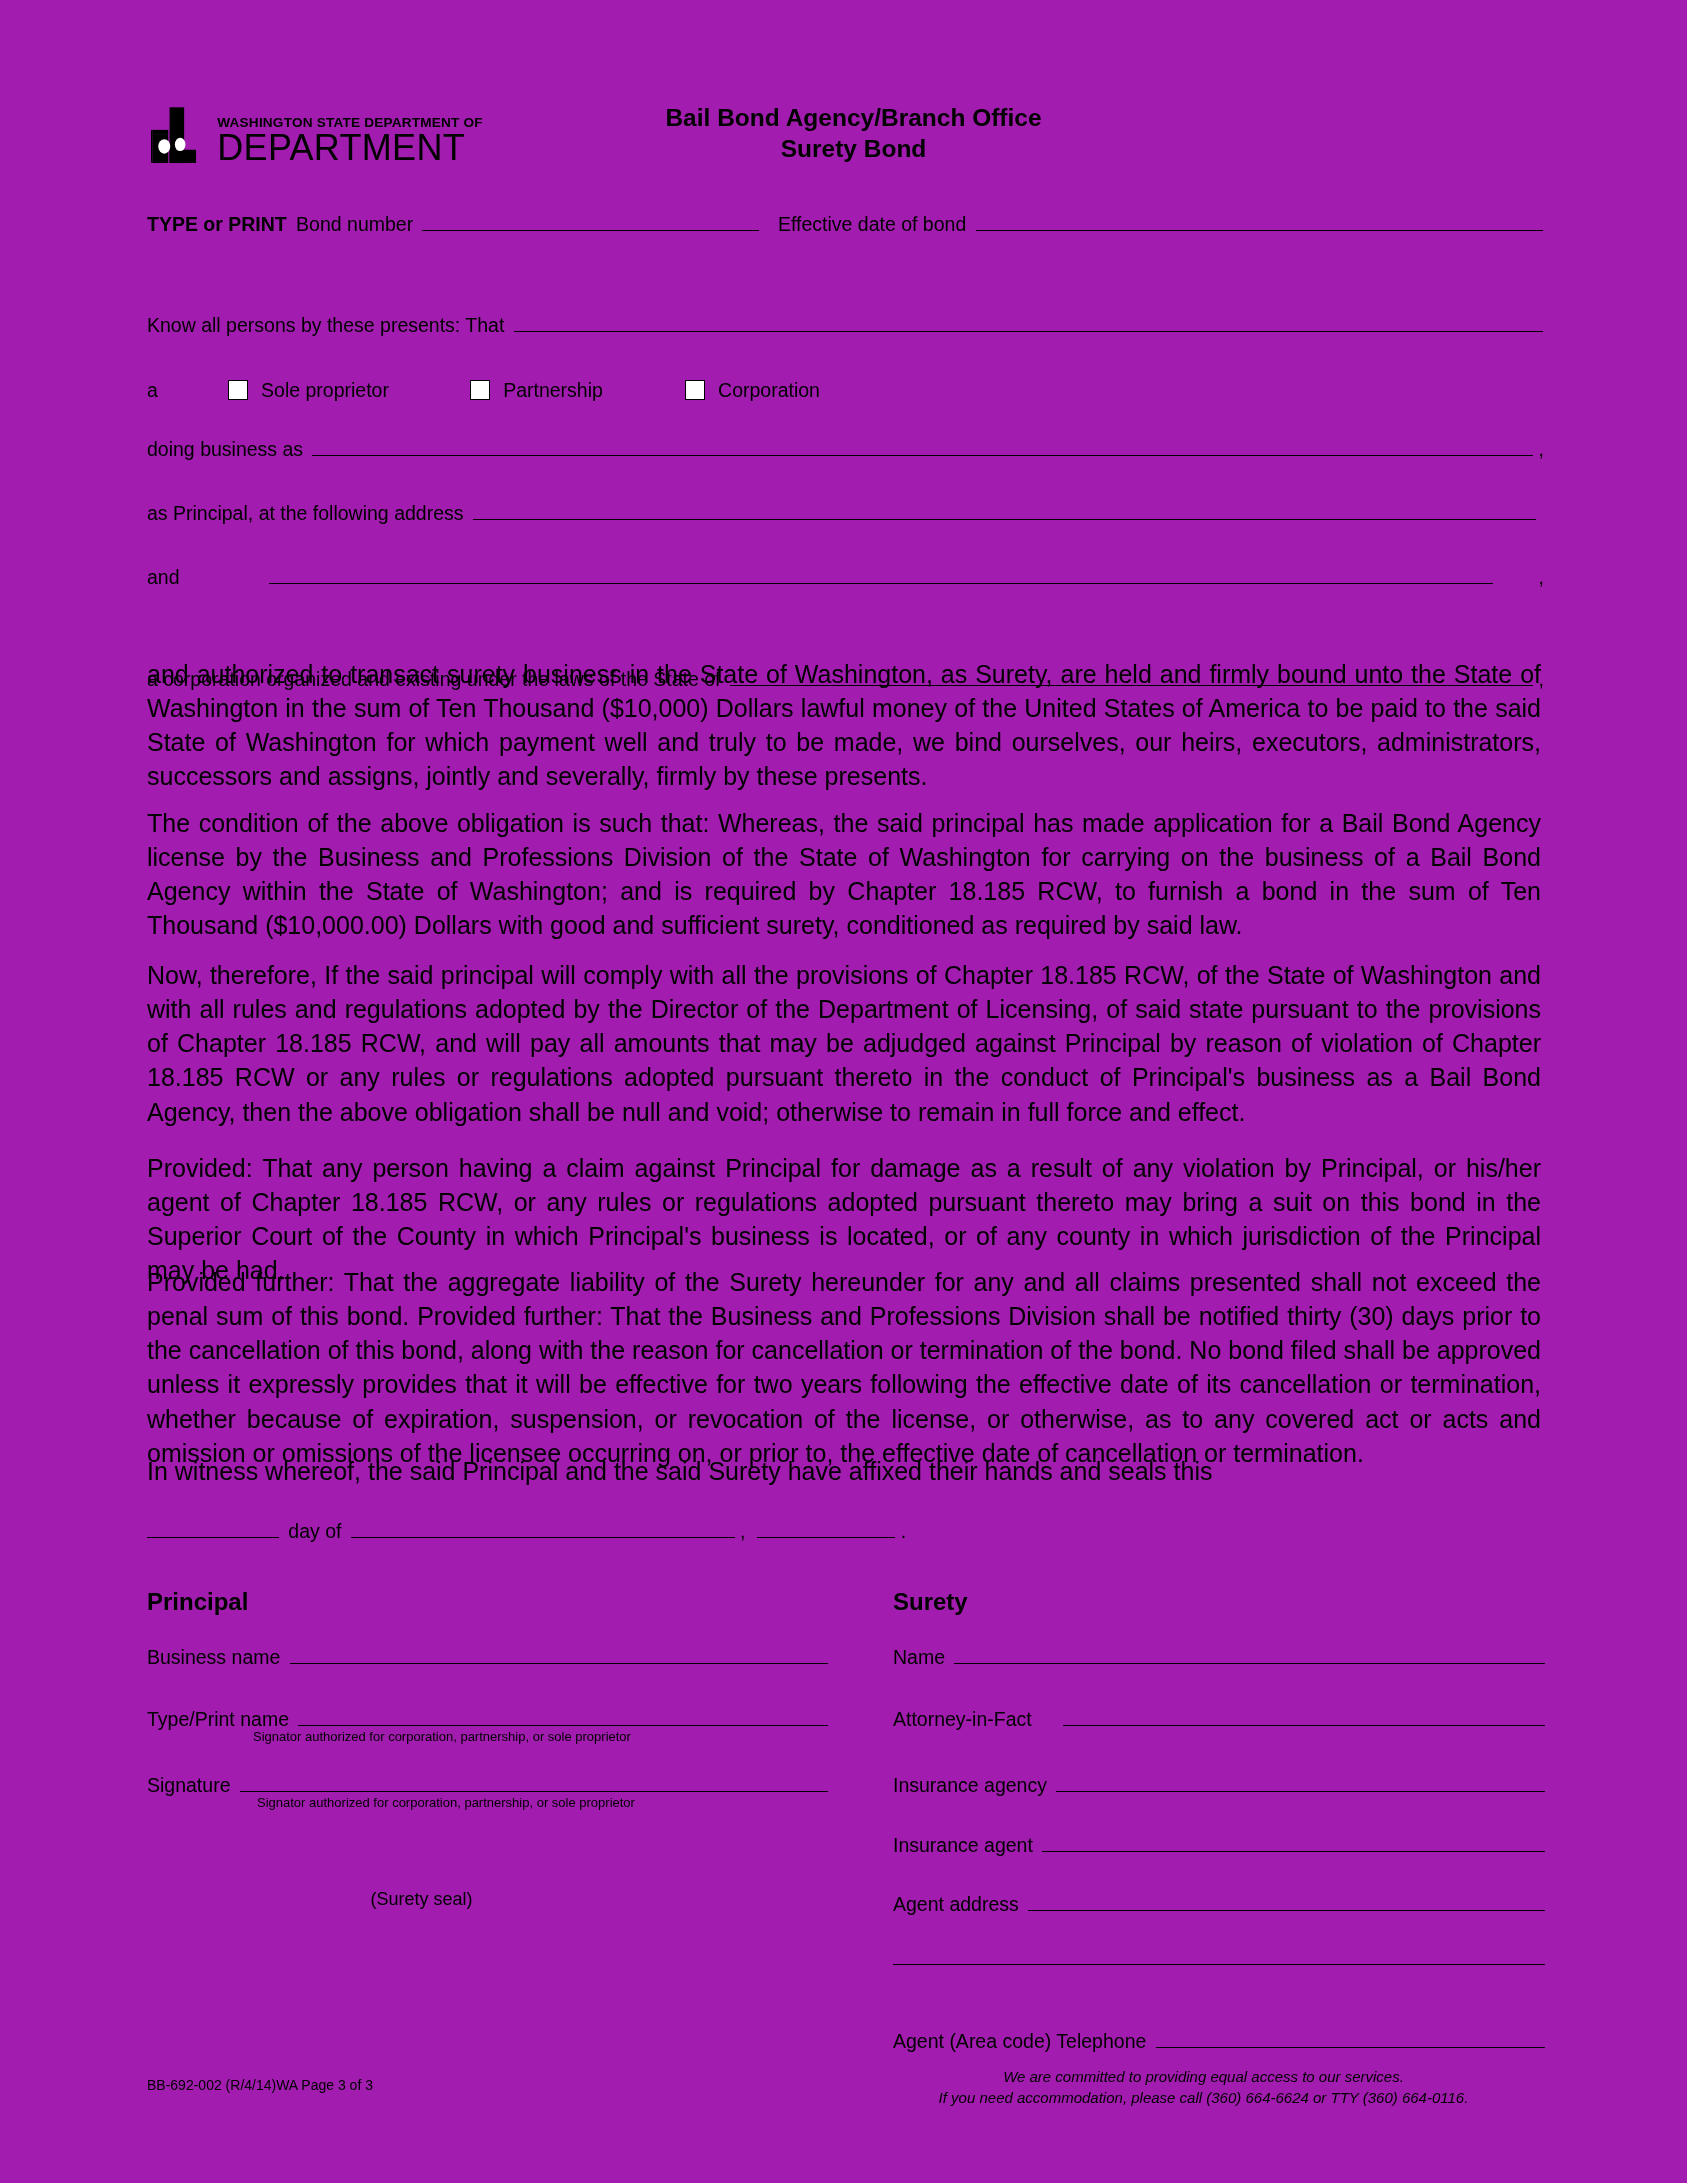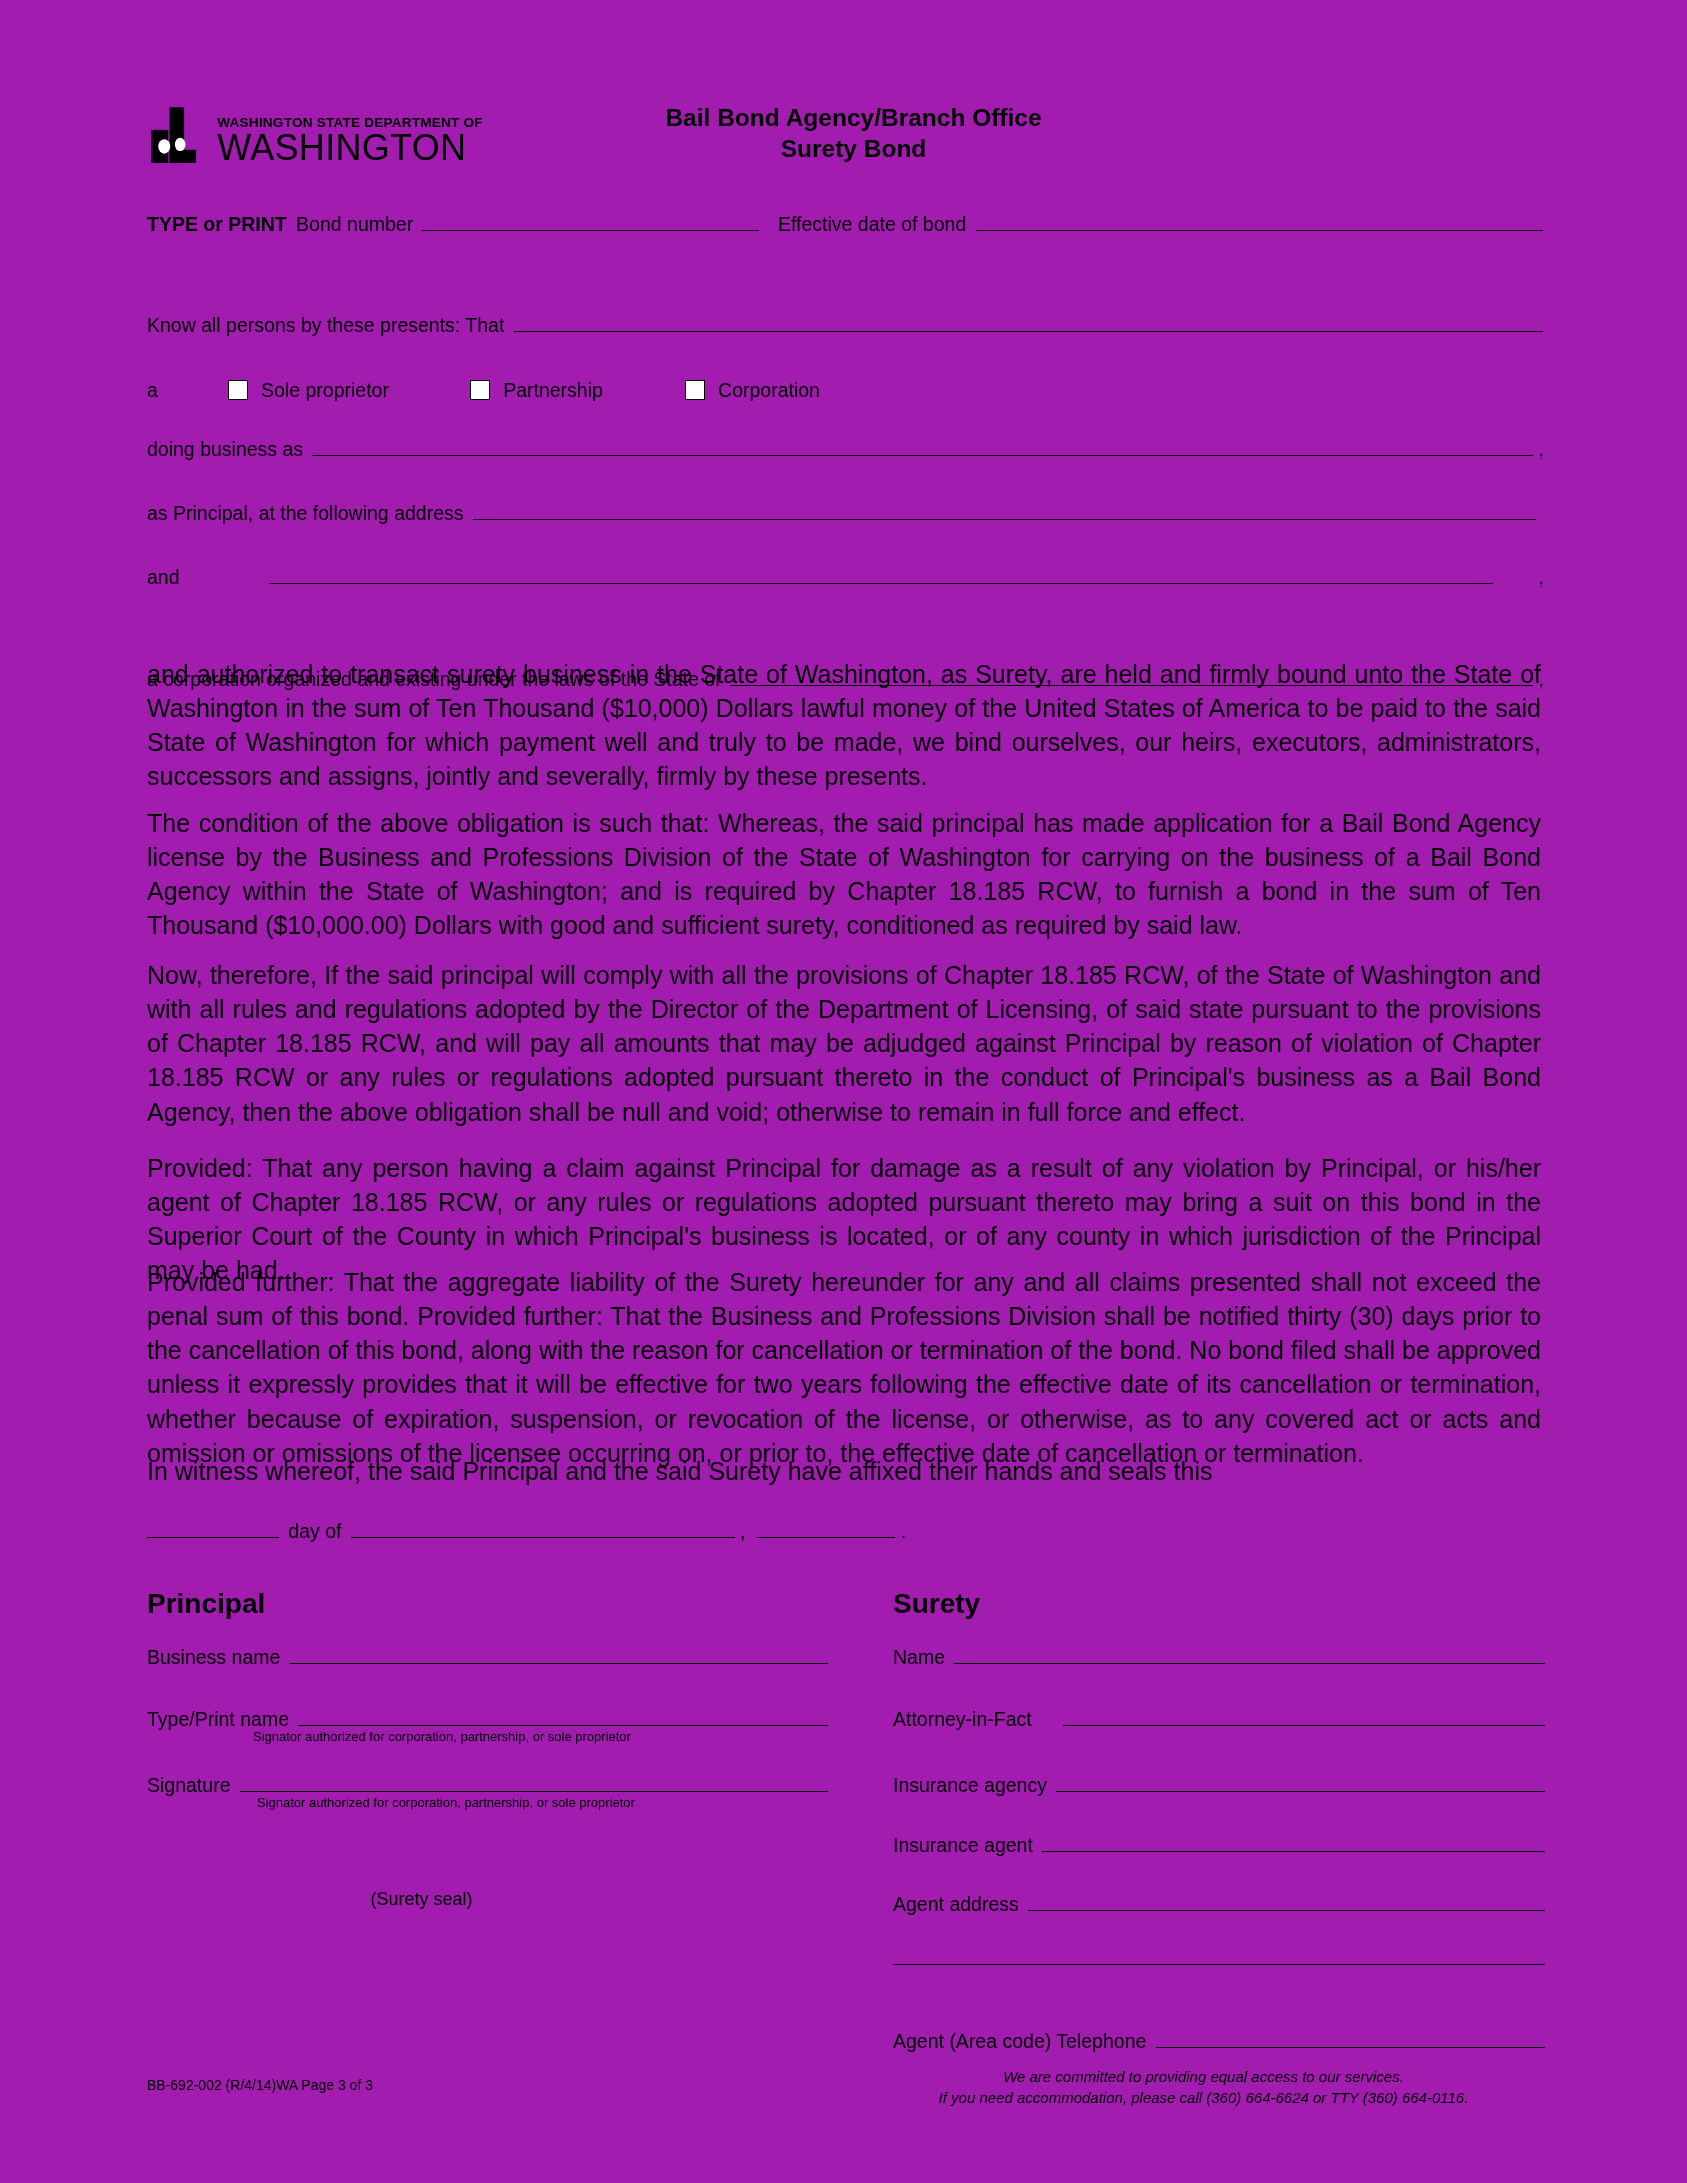"WASHINGTON" div.logo-big { text: WASHINGTON -> DEPARTMENT }
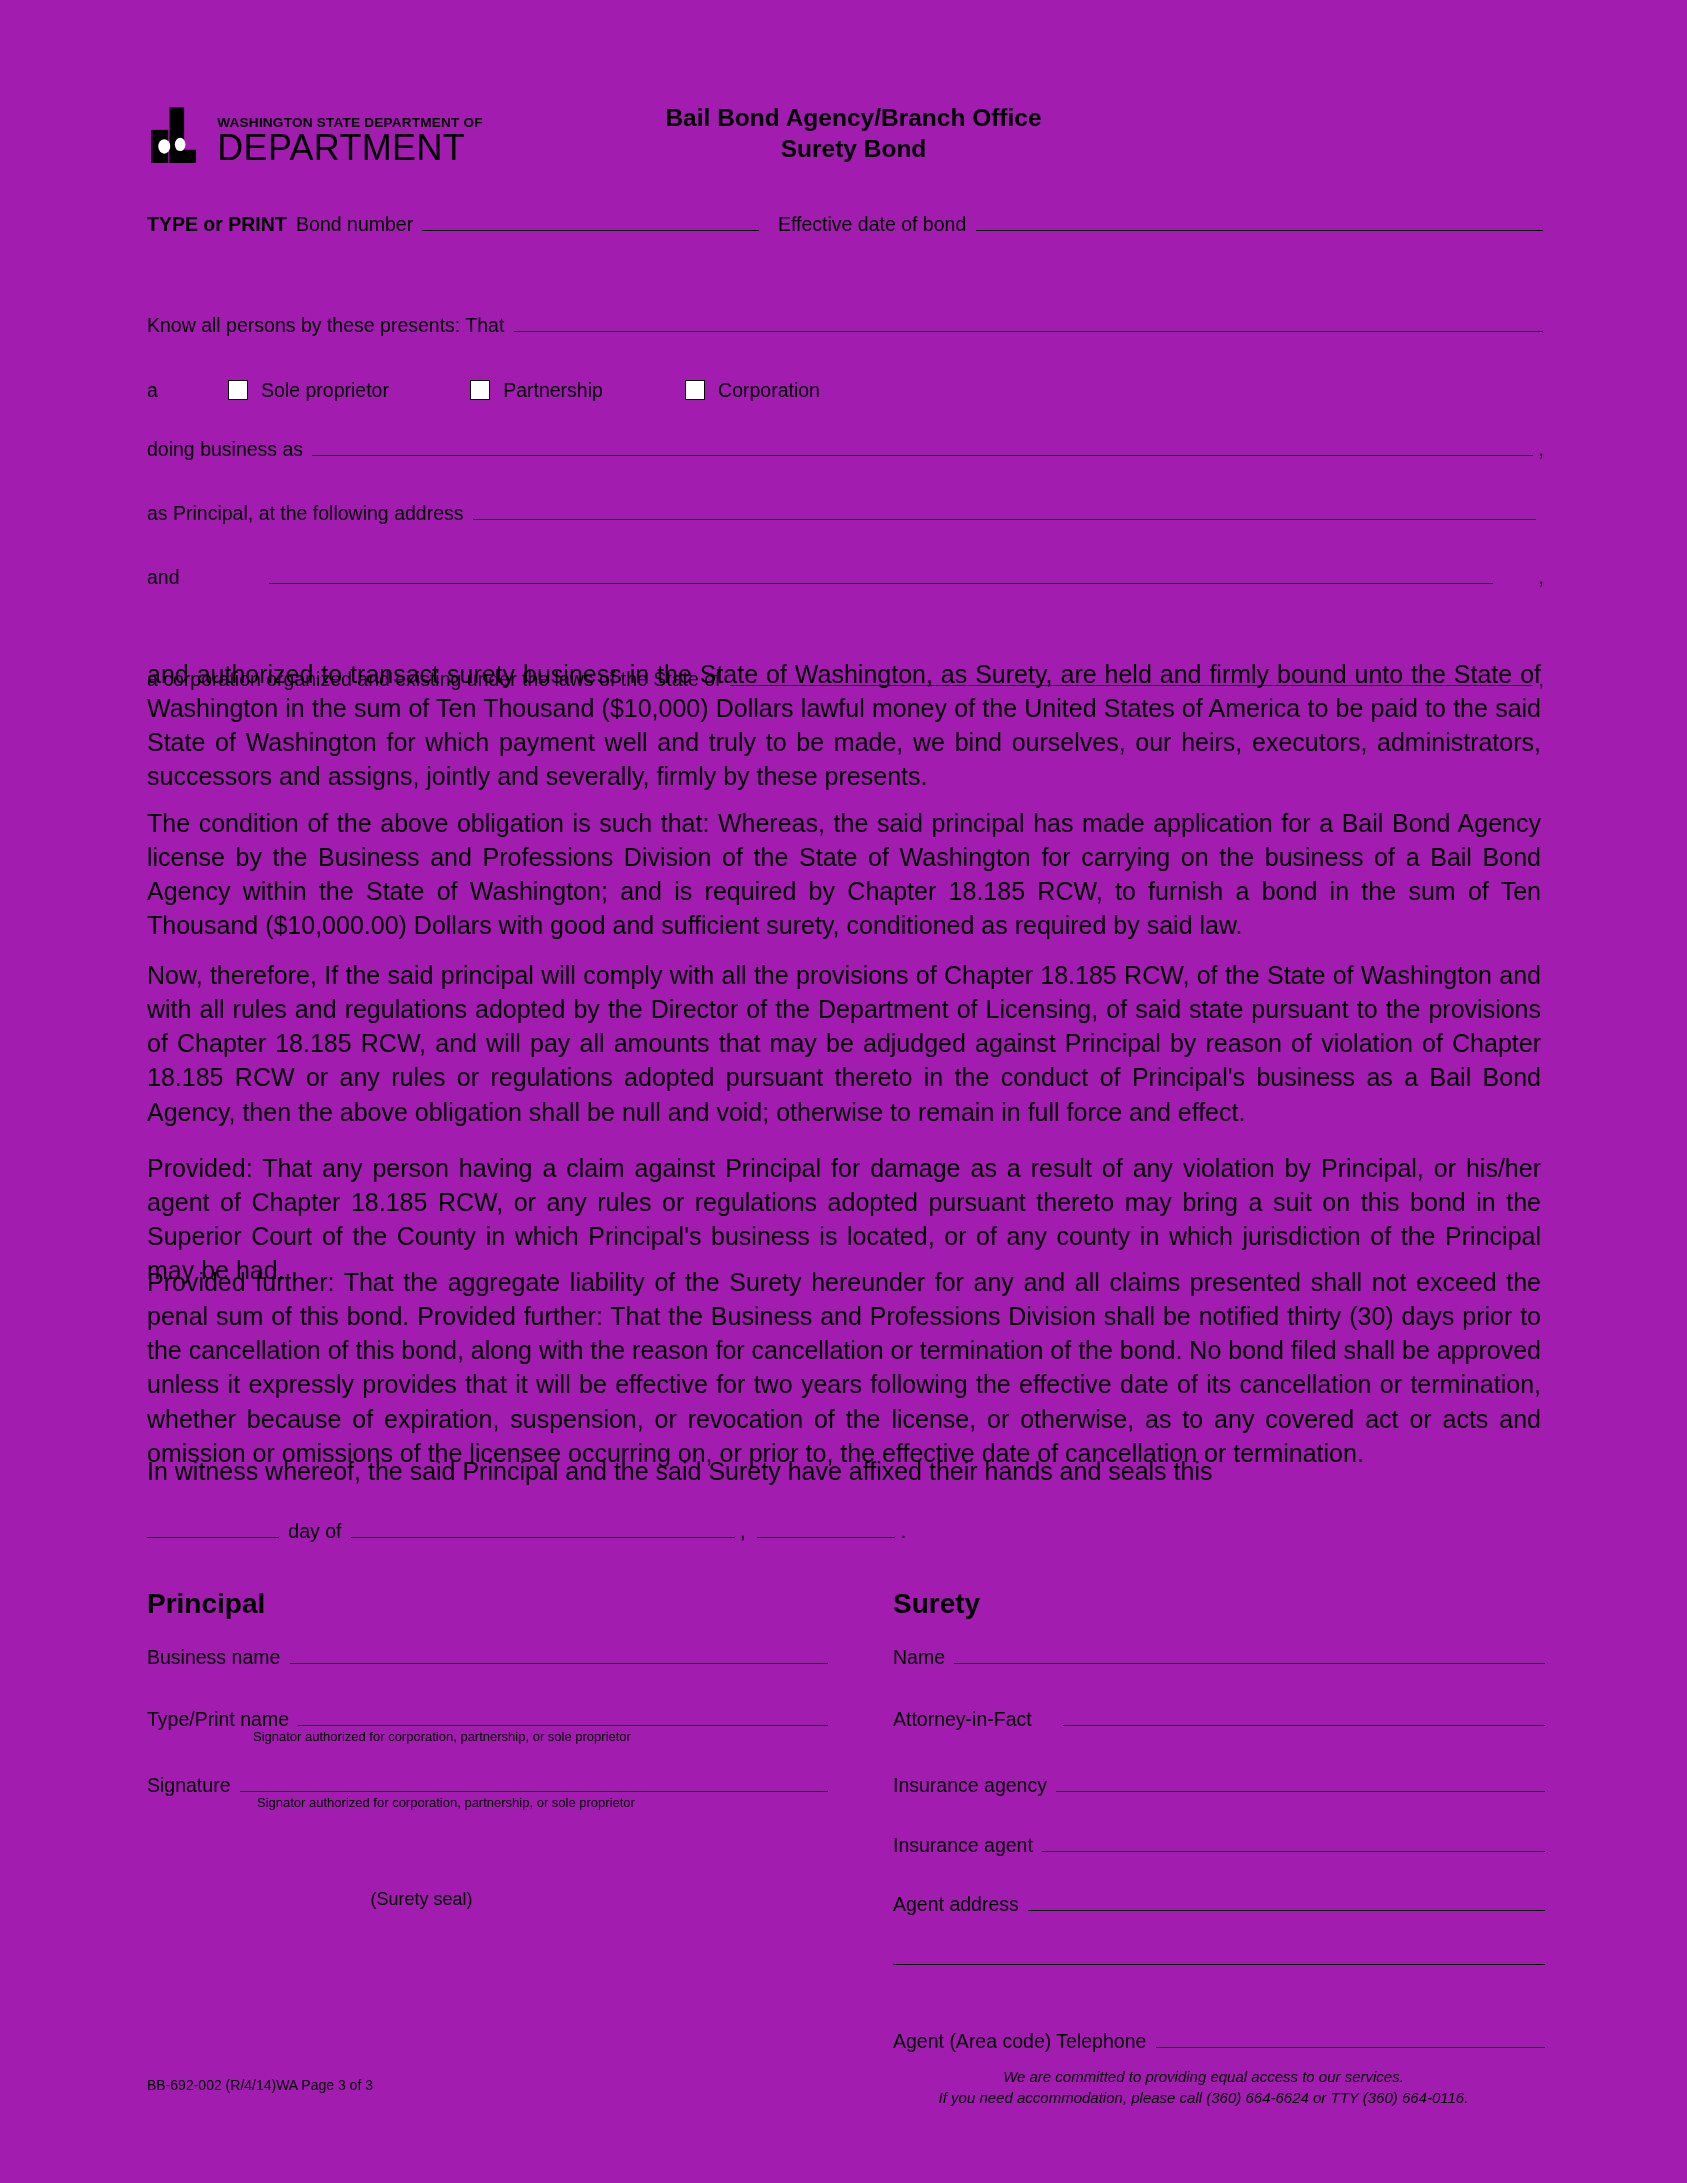"Principal" .sig-head { font-size: 28px -> 24px }
